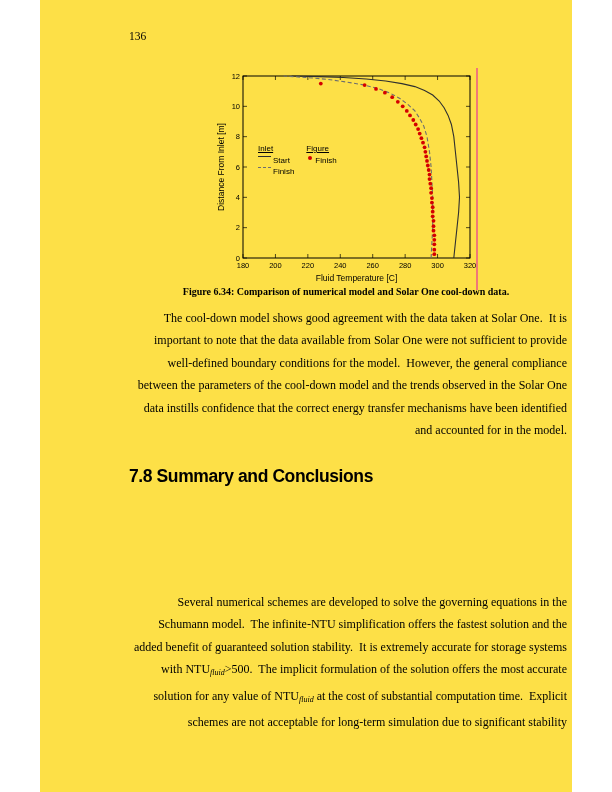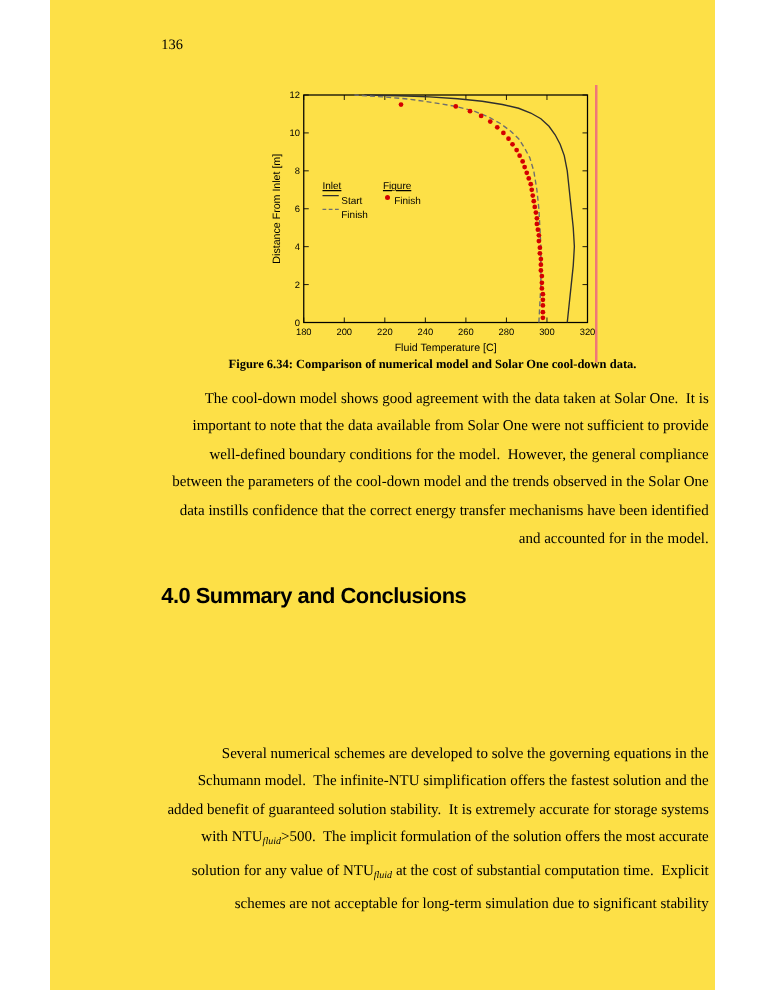"4.0 Summary and Conclusions" h2.heading { text: 4.0 -> 7.8 }
